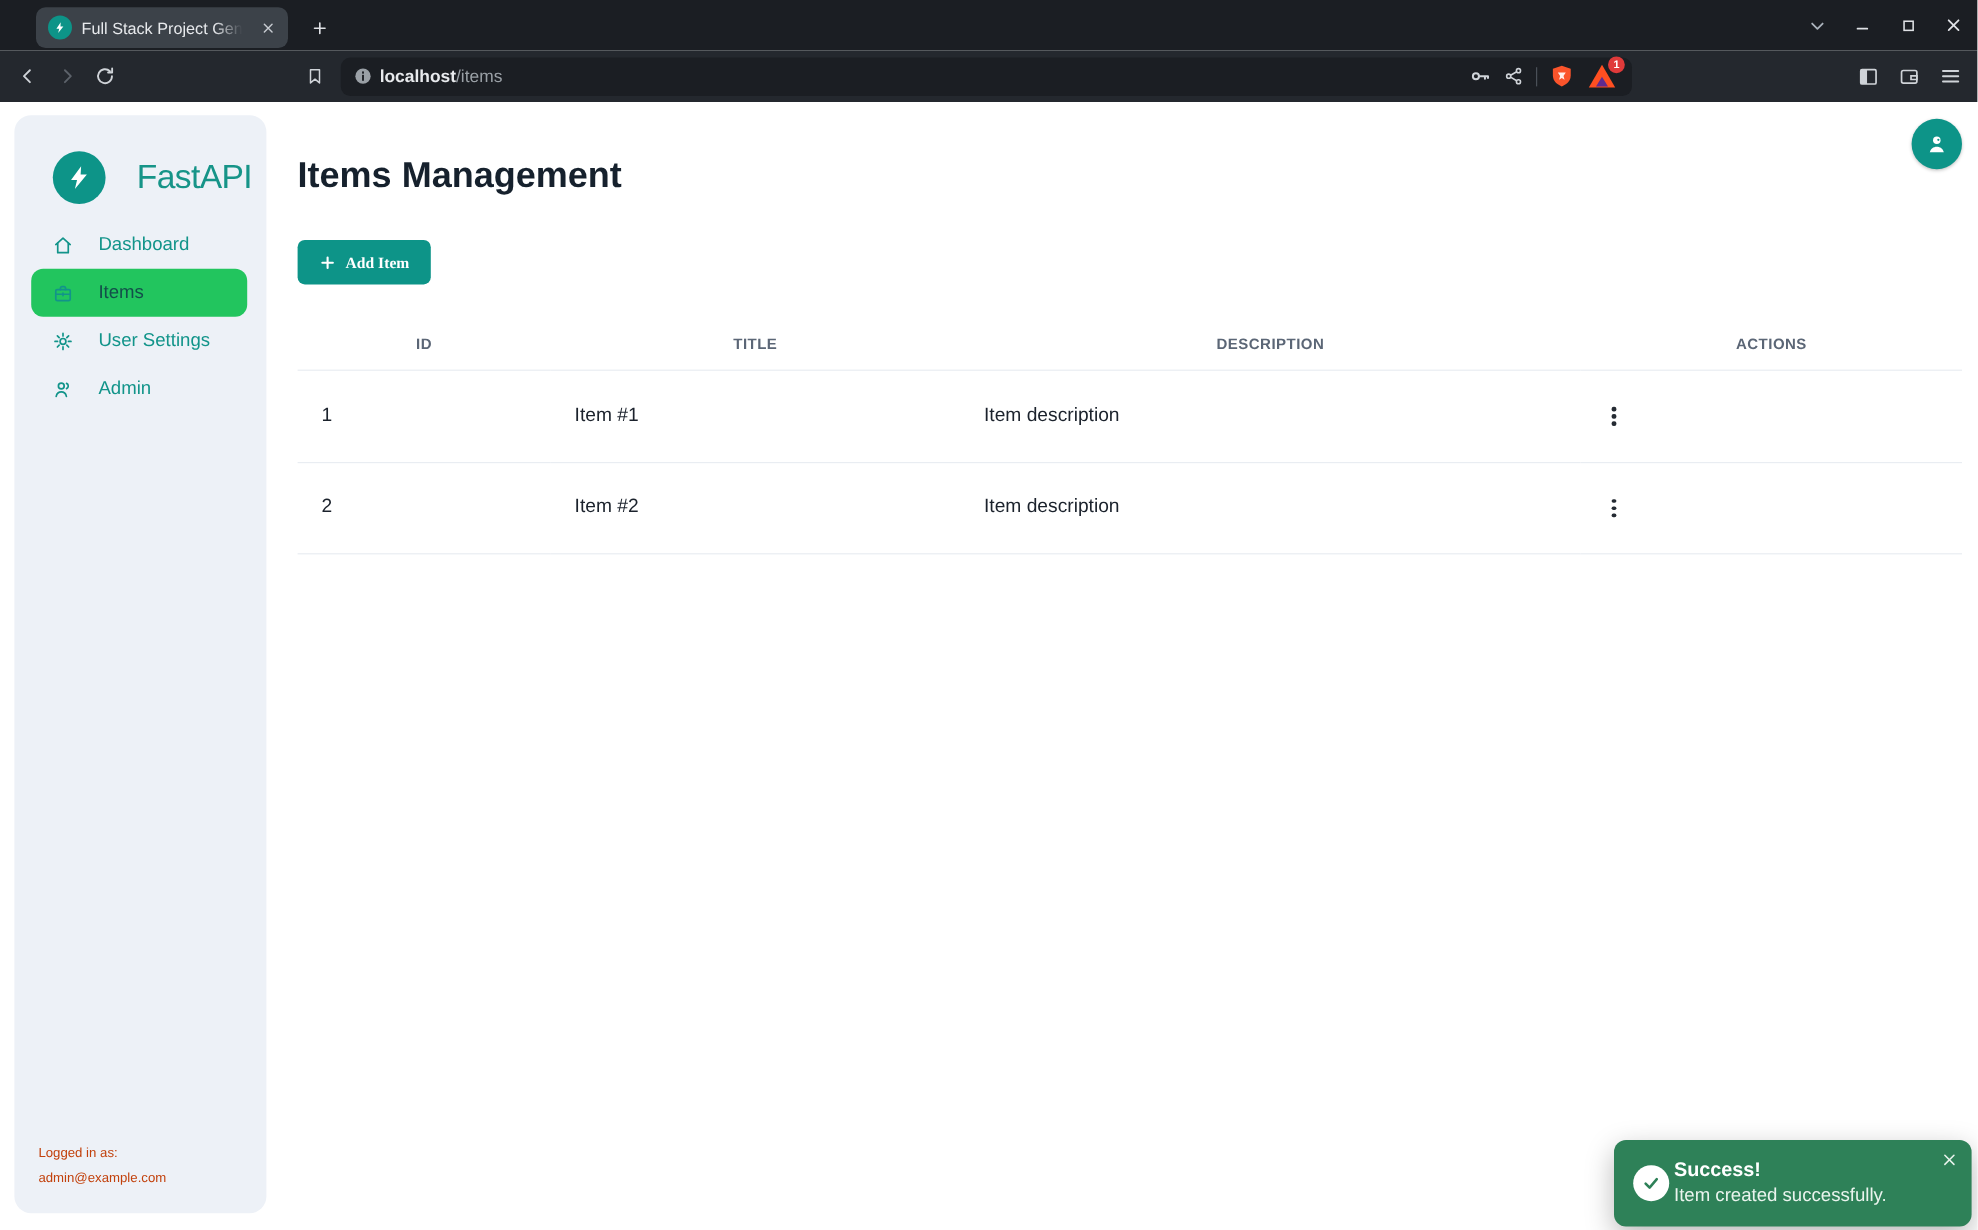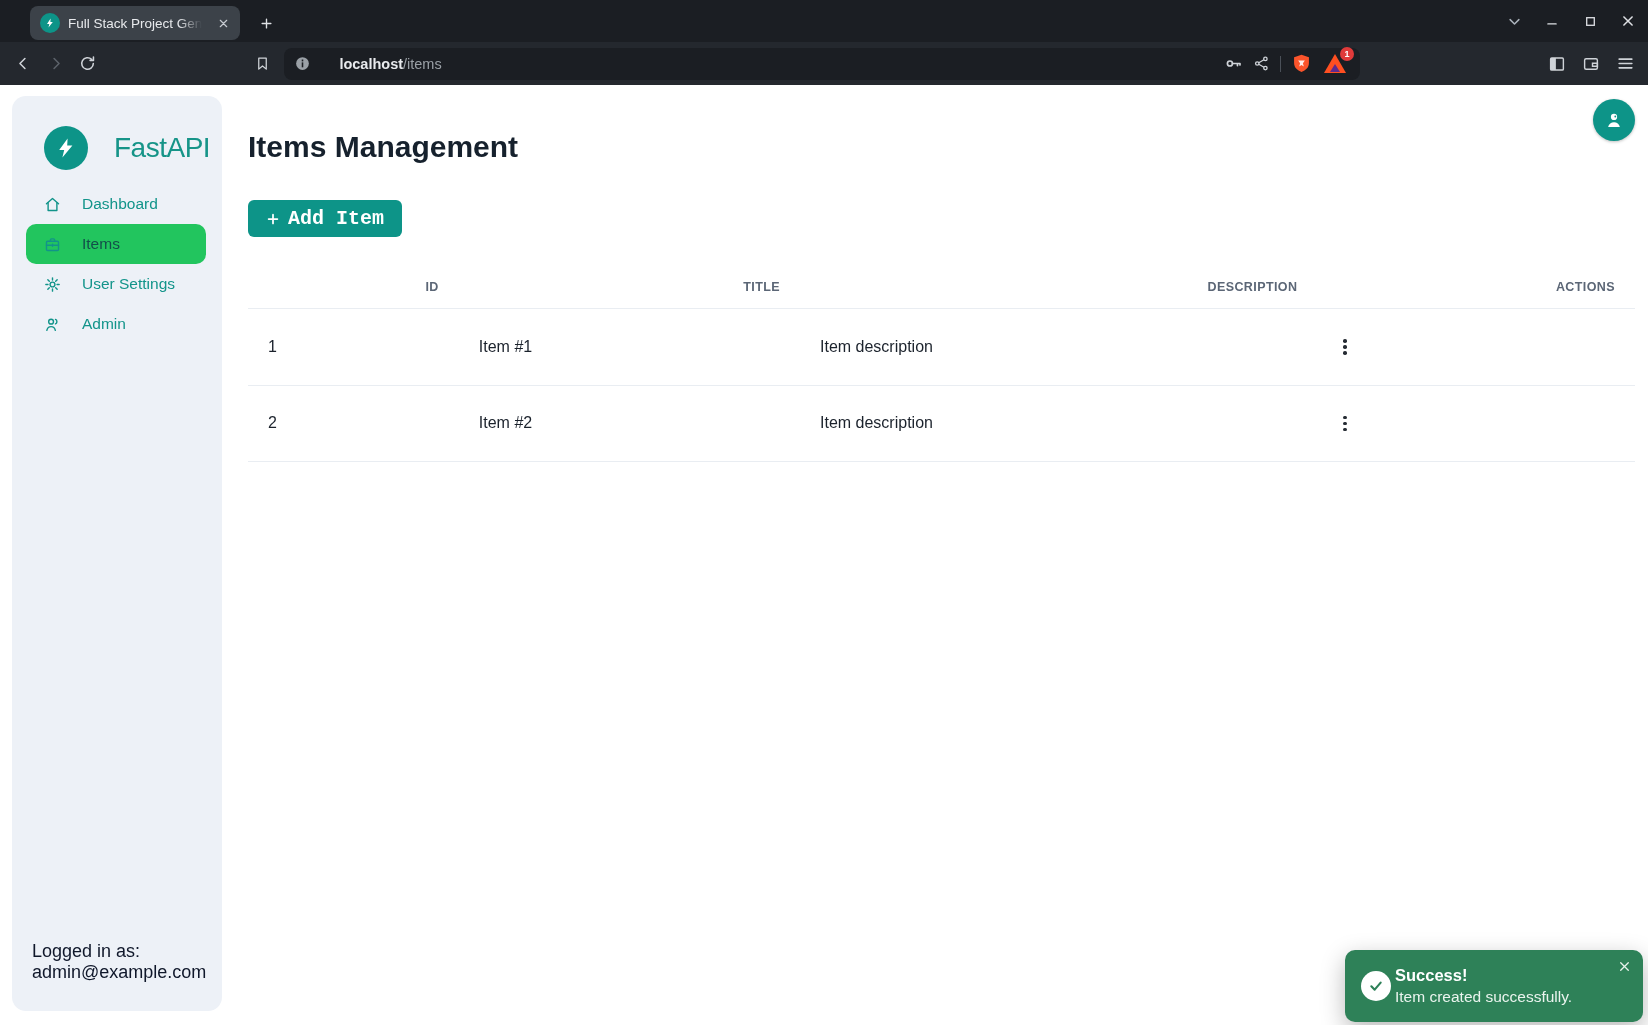"localhost/items" .urlbar { gap: 24px -> 1px }
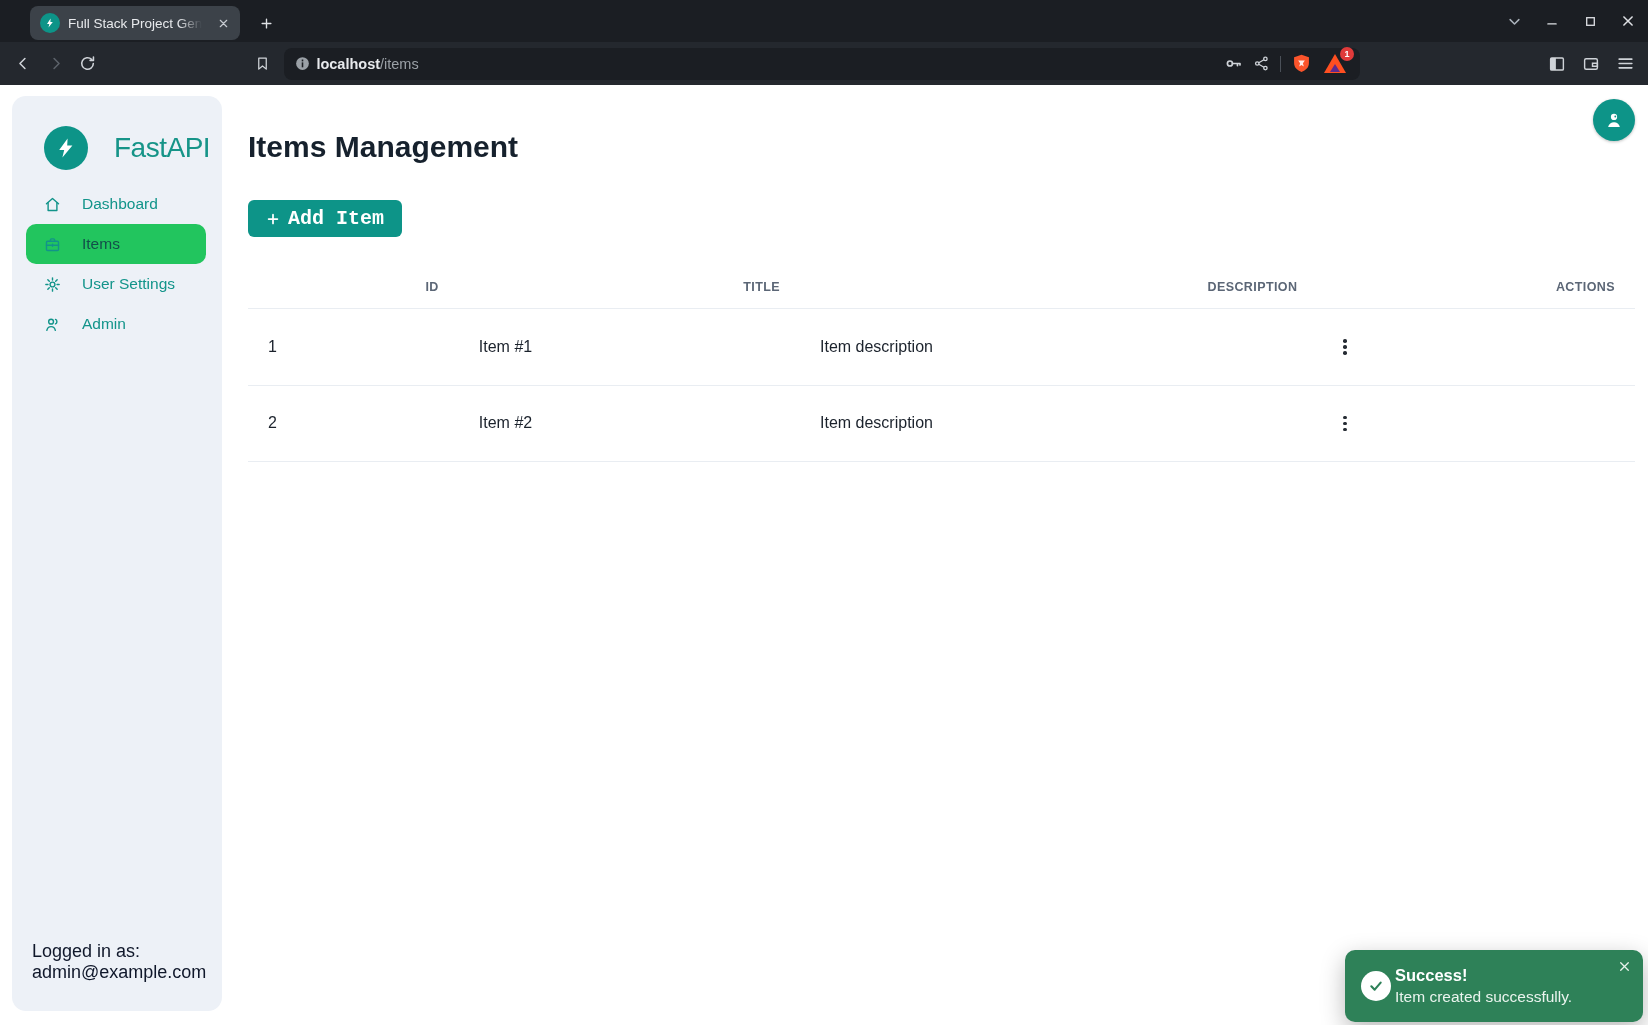"Add Item" .add-btn { font-family: Liberation Mono, monospace -> Liberation Serif, serif; font-size: 20px -> 13px }
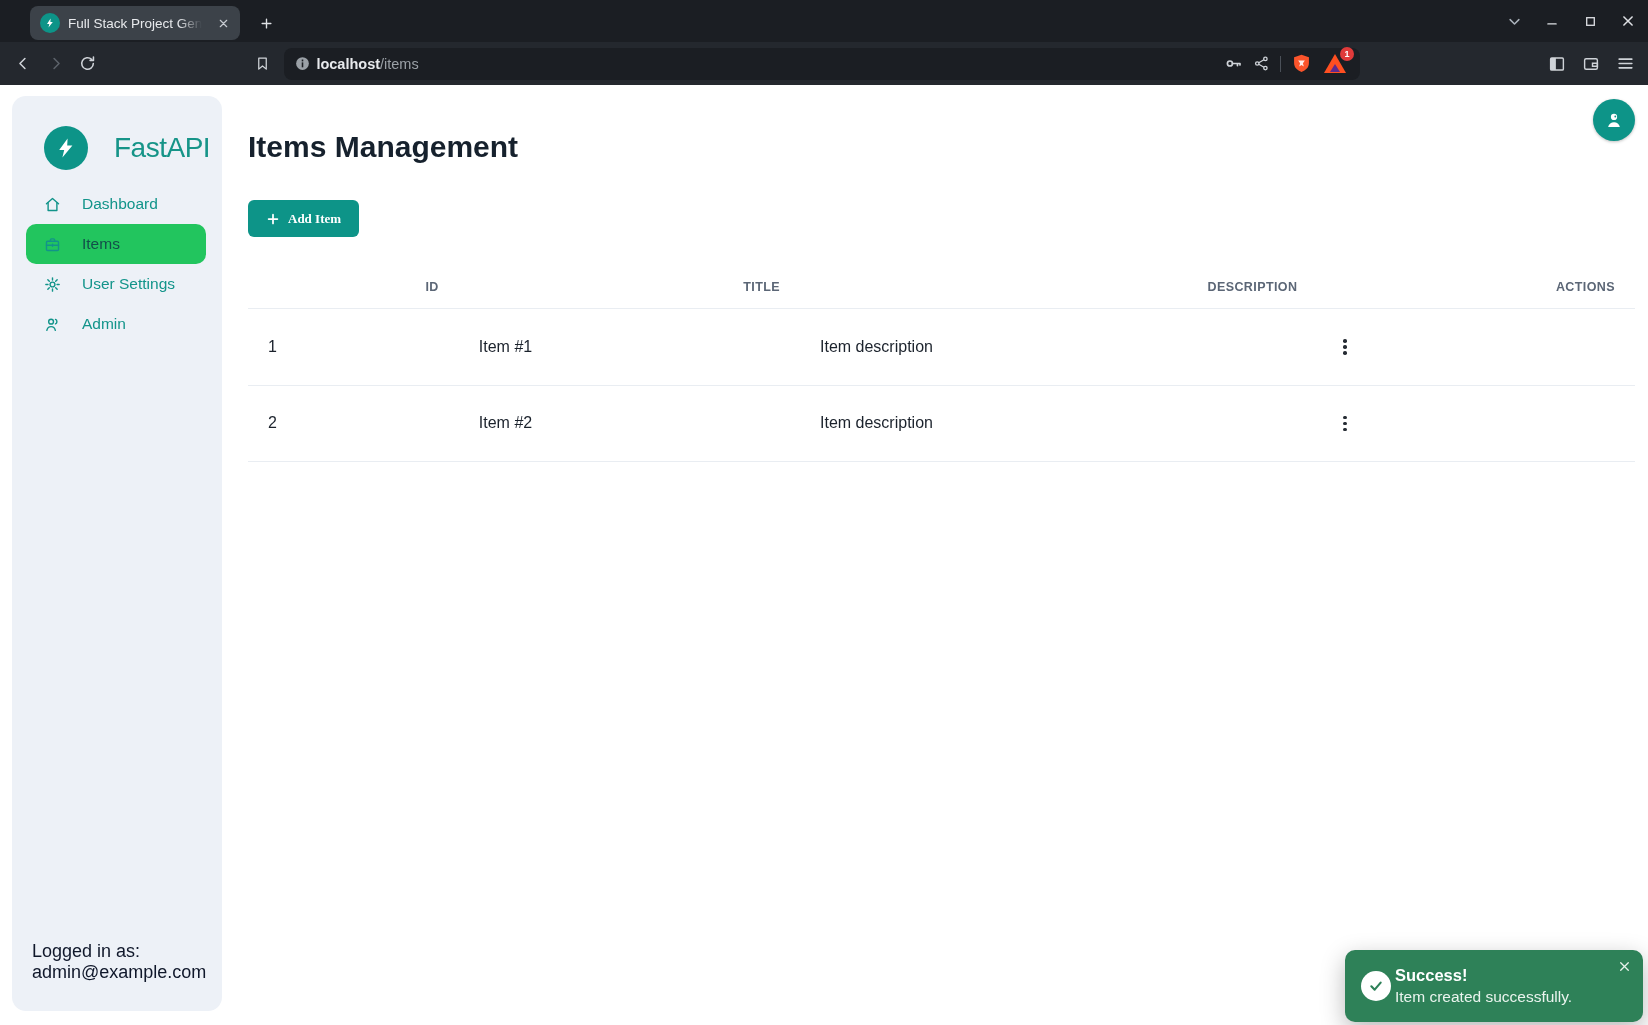"ID" th { text-align: right -> center }
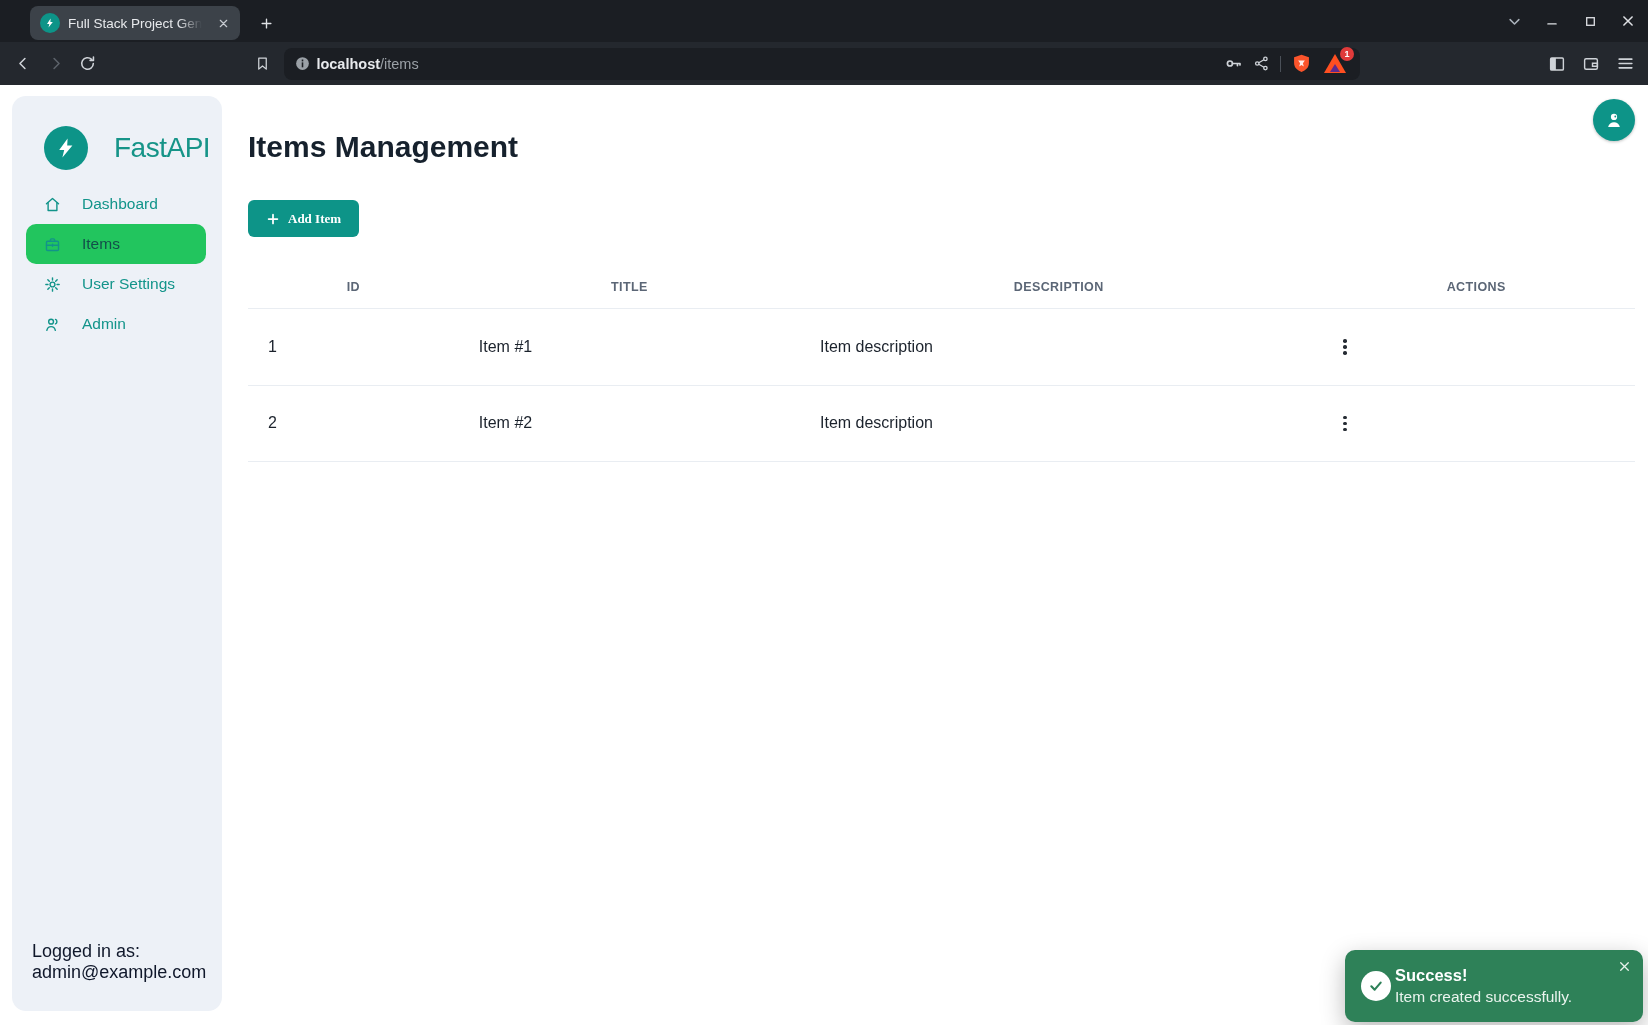"Logged in as:" .side-footer { bottom: 28px -> 18px; color: #0f172a -> #c2410c; font-size: 18px -> 11px }
